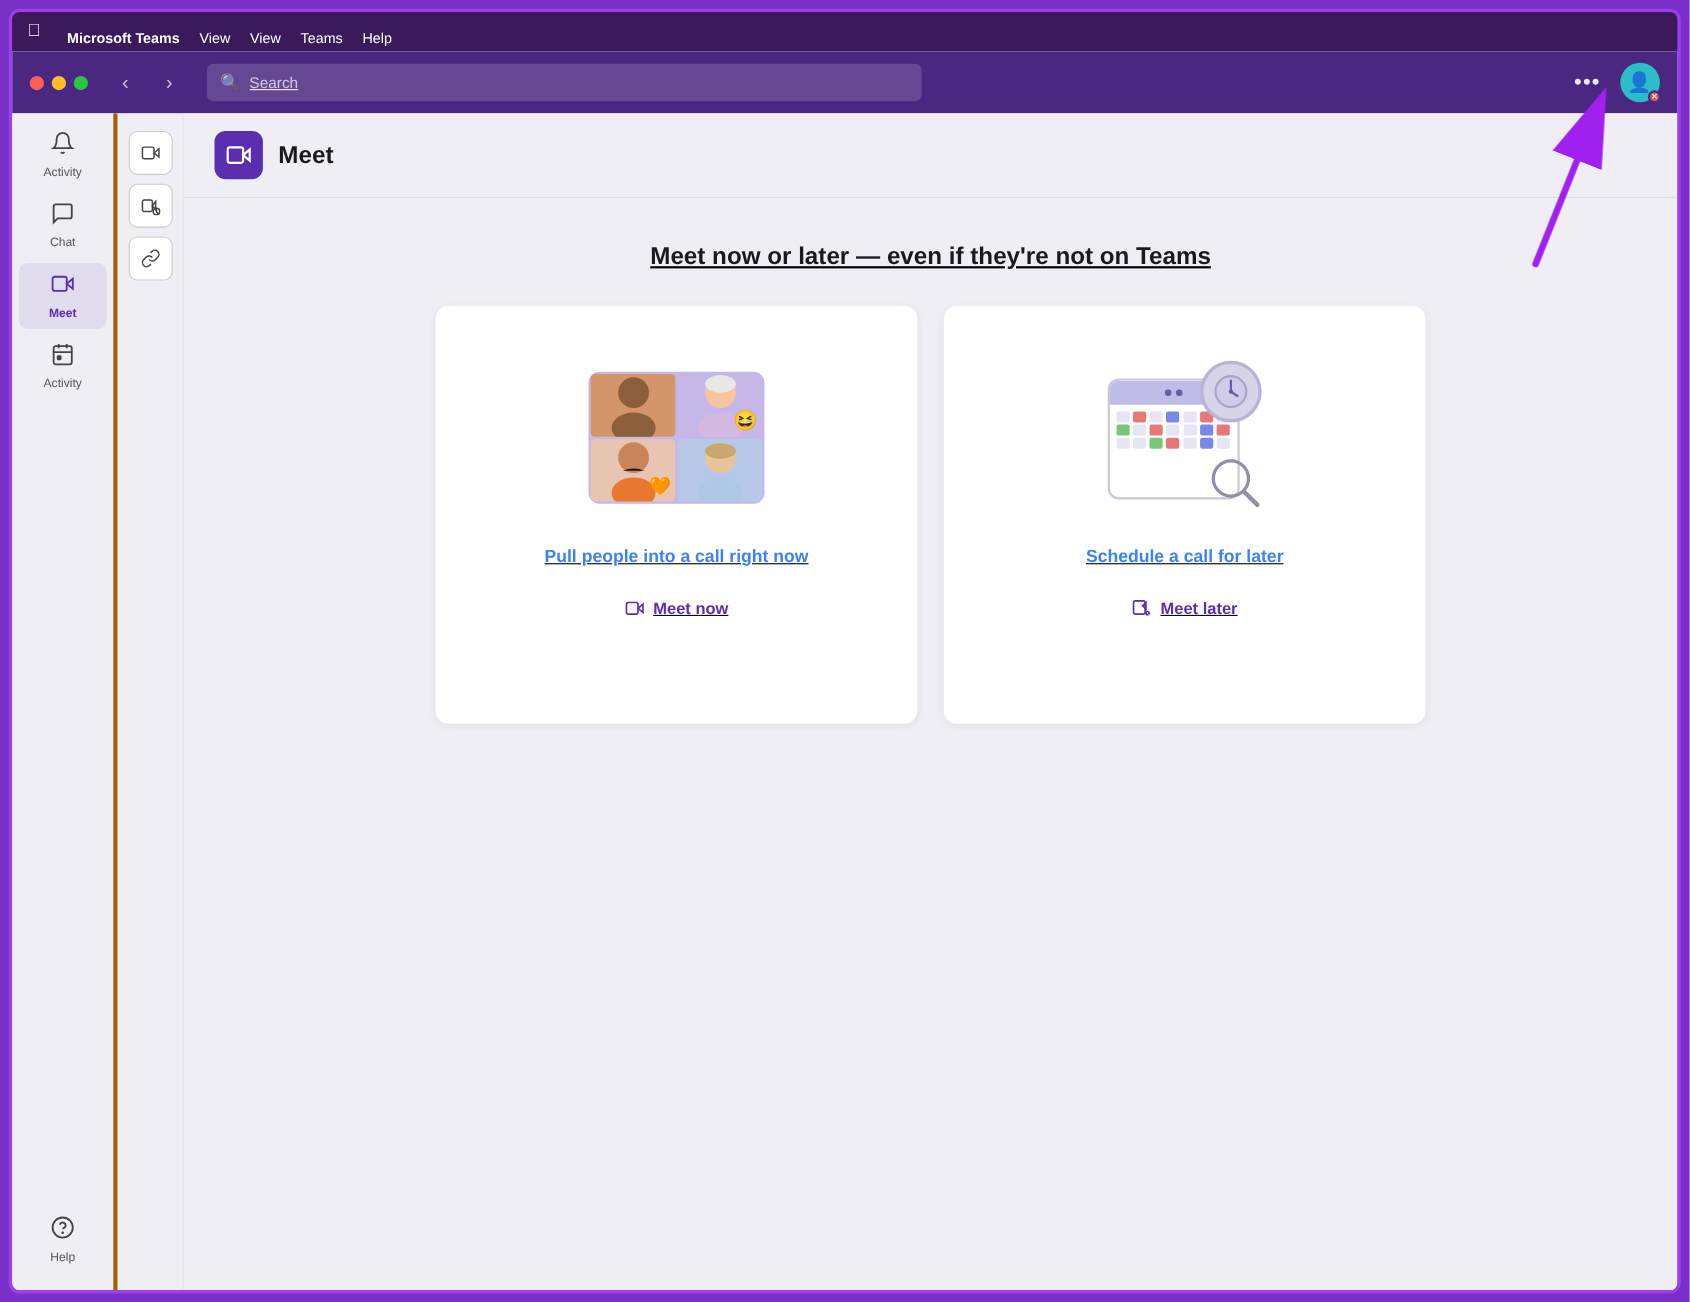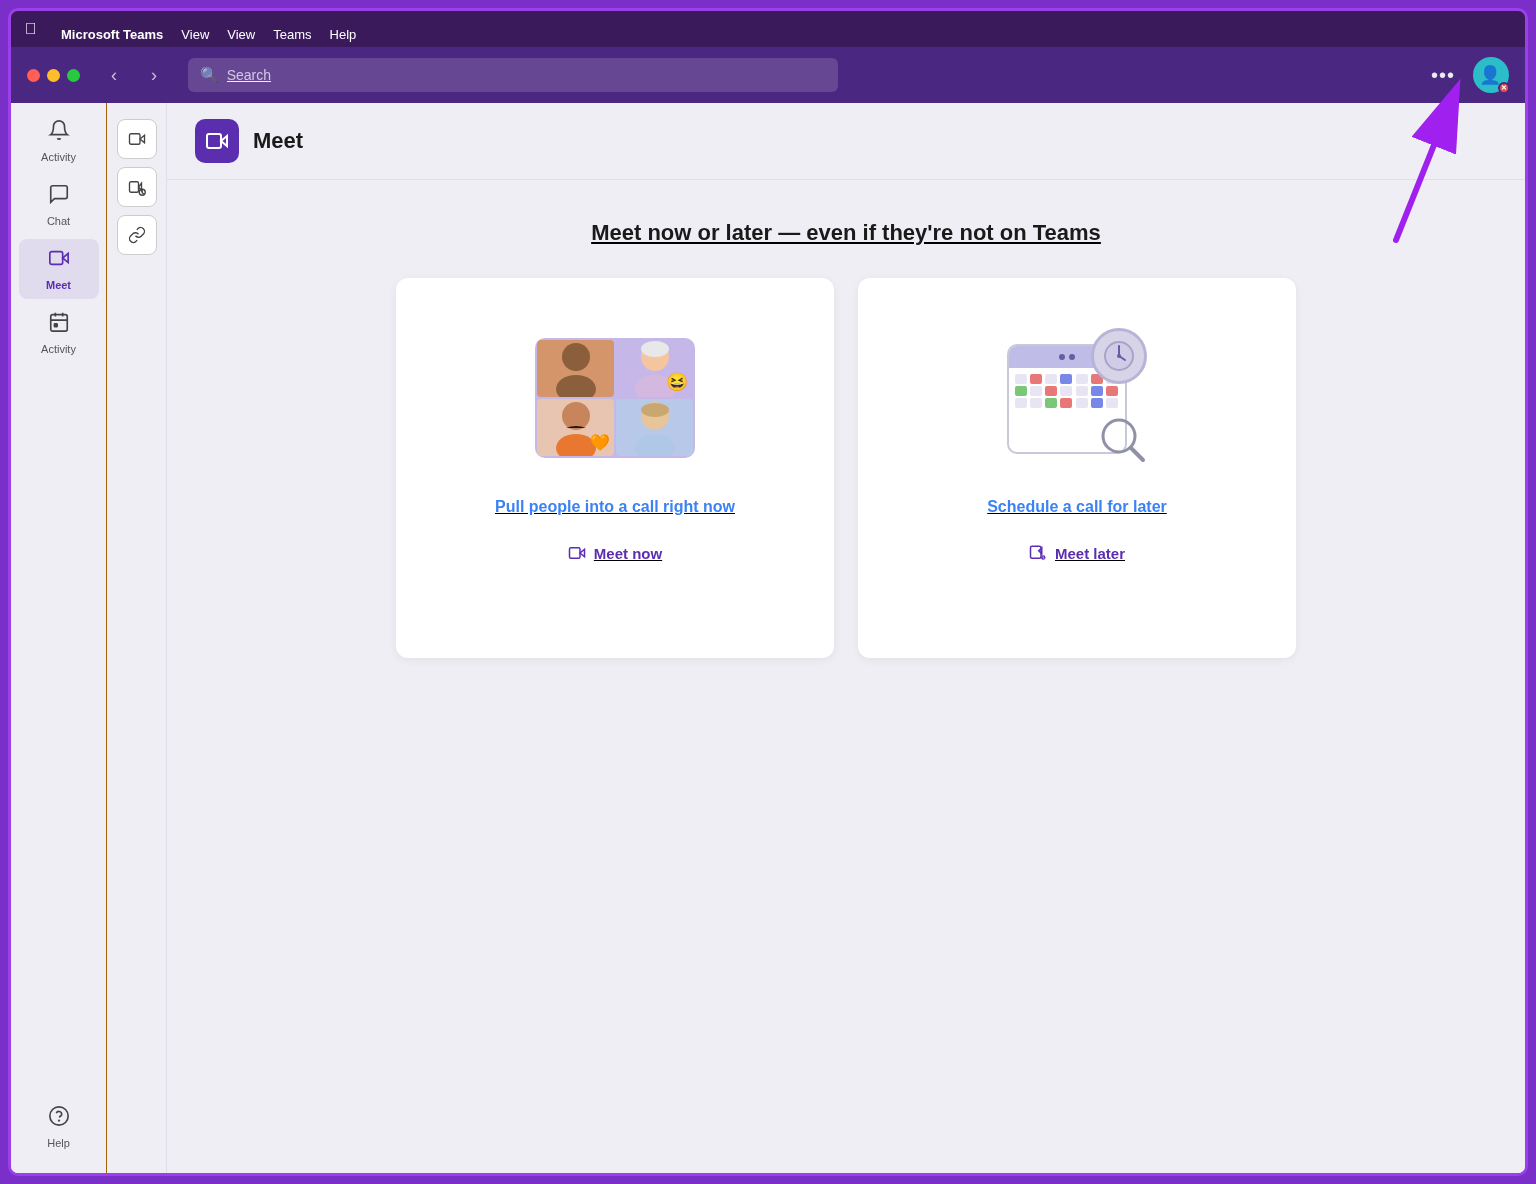"Activity" .sidebar { border-right: 1px solid #a16207 -> 4px solid #a16207 }
